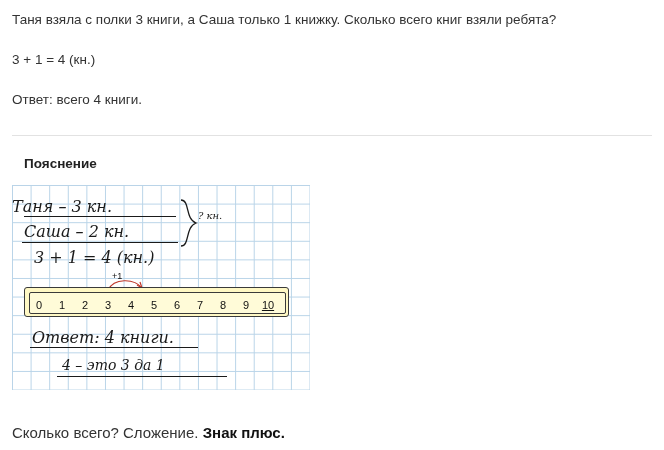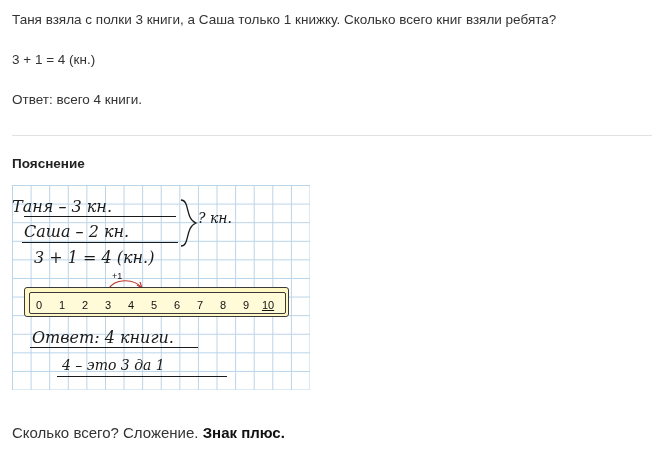"Пояснение" .section-title { margin-left: none -> 12px }
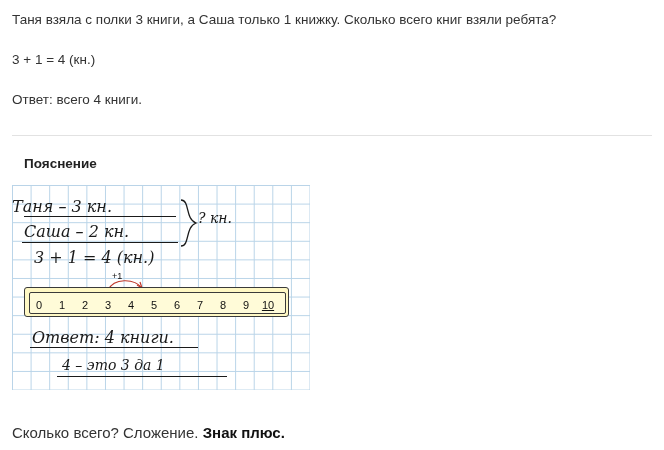"? кн." .lq { font-size: 14px -> 10px }
